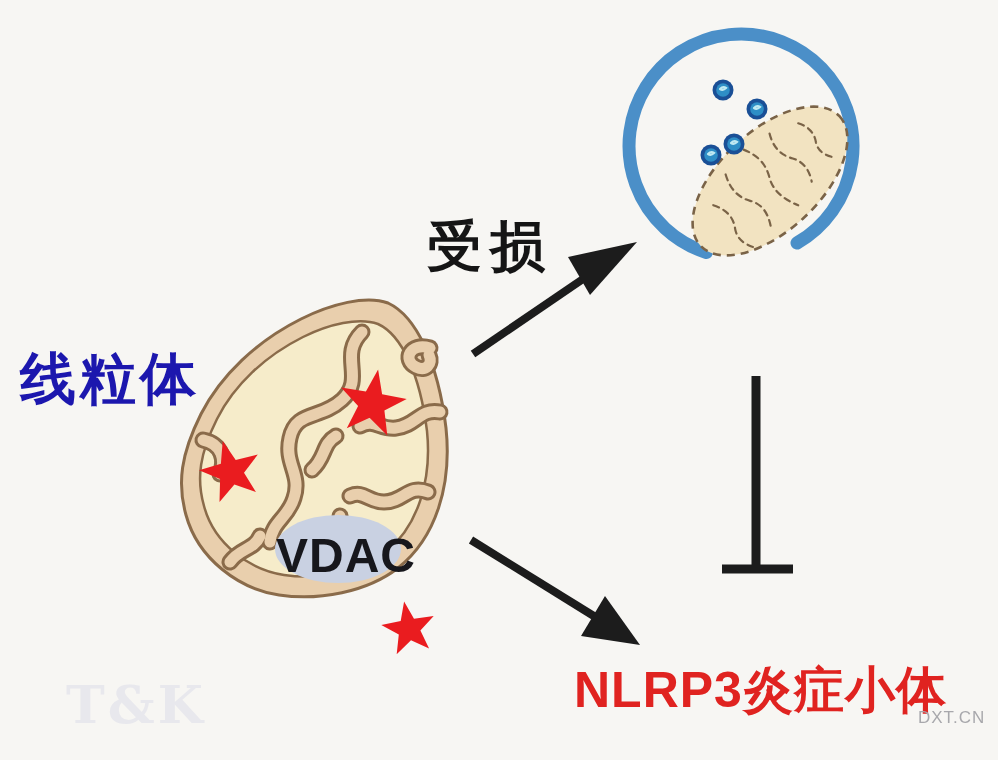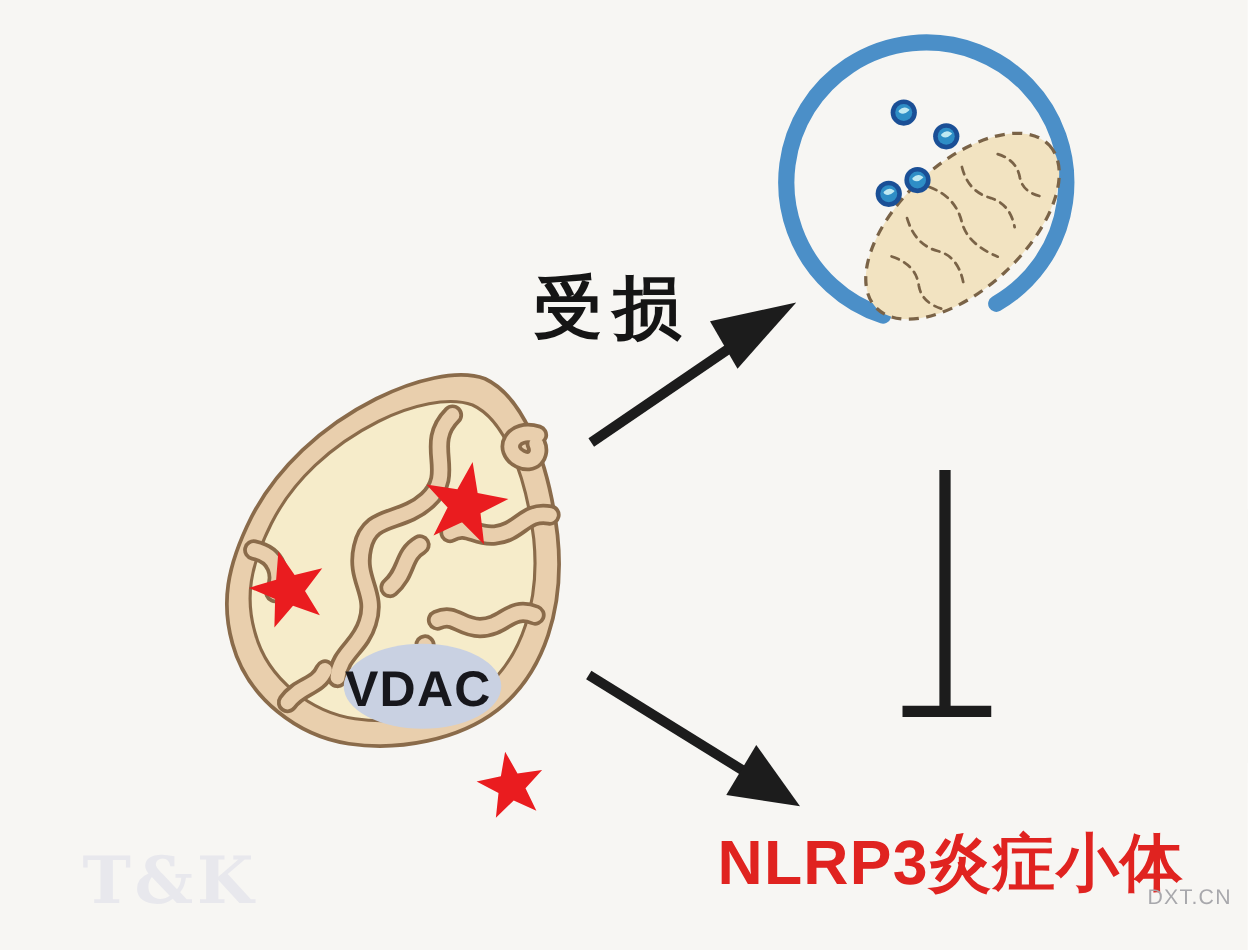"线粒体" div.label { html: none -> <div>线粒体</div> }
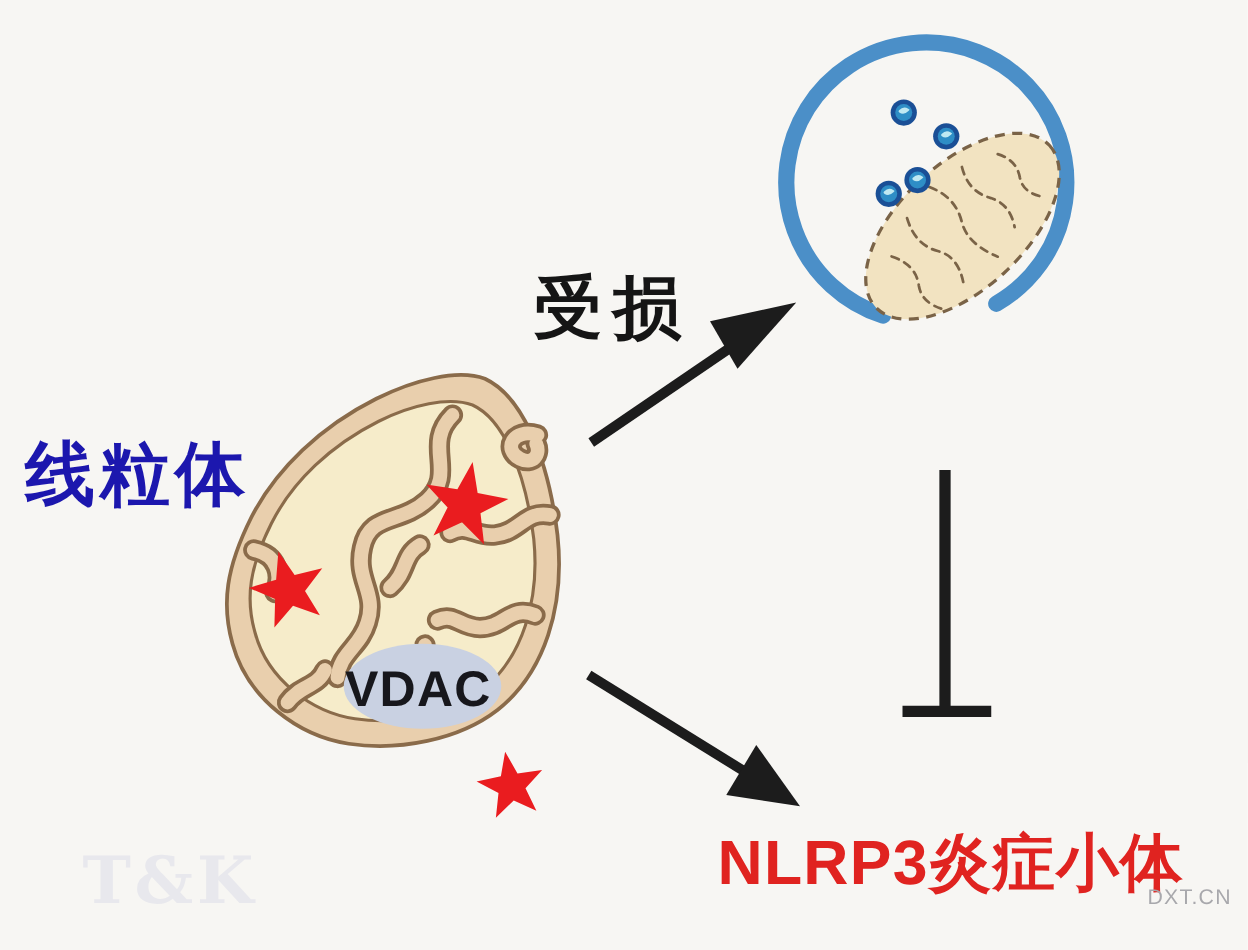"VDAC" .label-vdac { font-size: 40px -> 48px }
